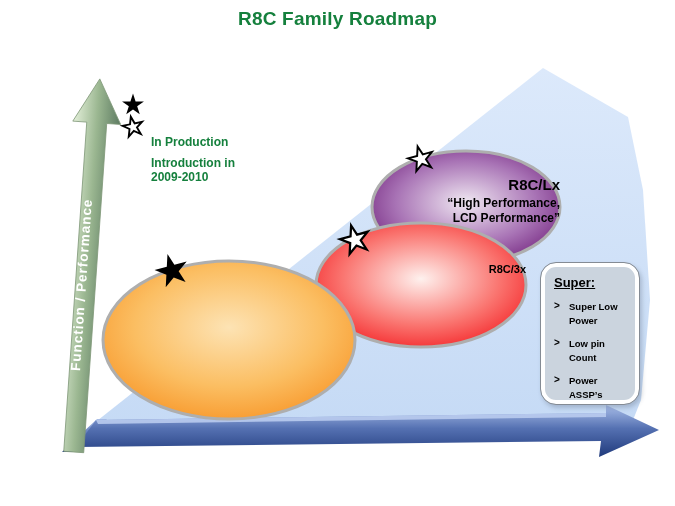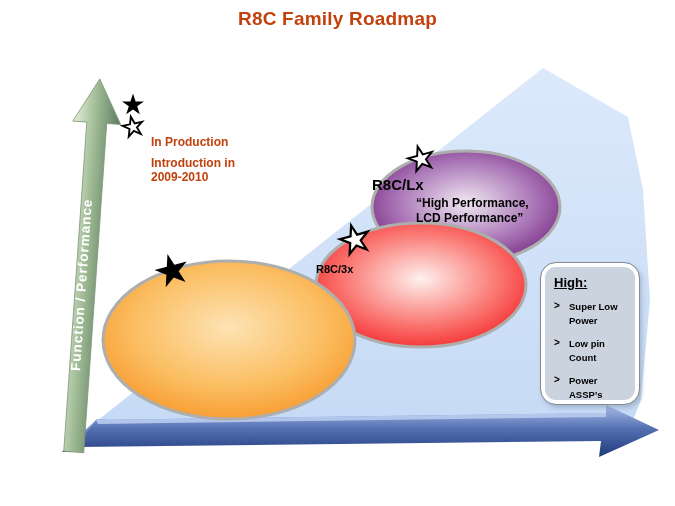"R8C Family Roadmap" .txt { color: #c2410c -> #15803d }
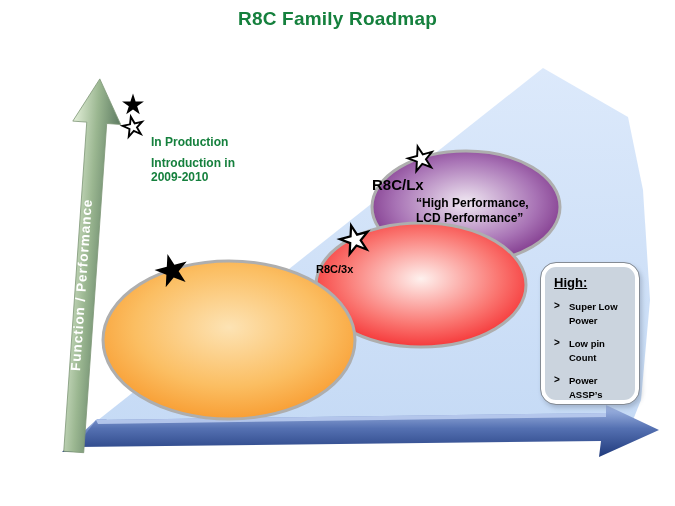"R8C/Lx" .bubble-text { align-items: flex-start -> flex-end }
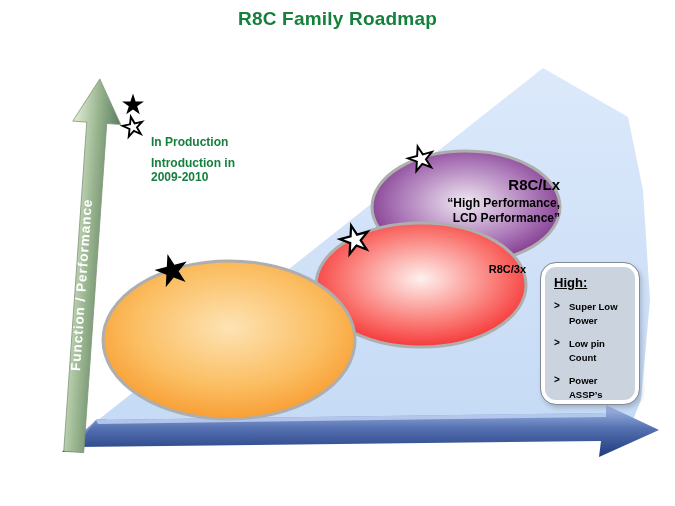"High:" div { text: High -> Super }
